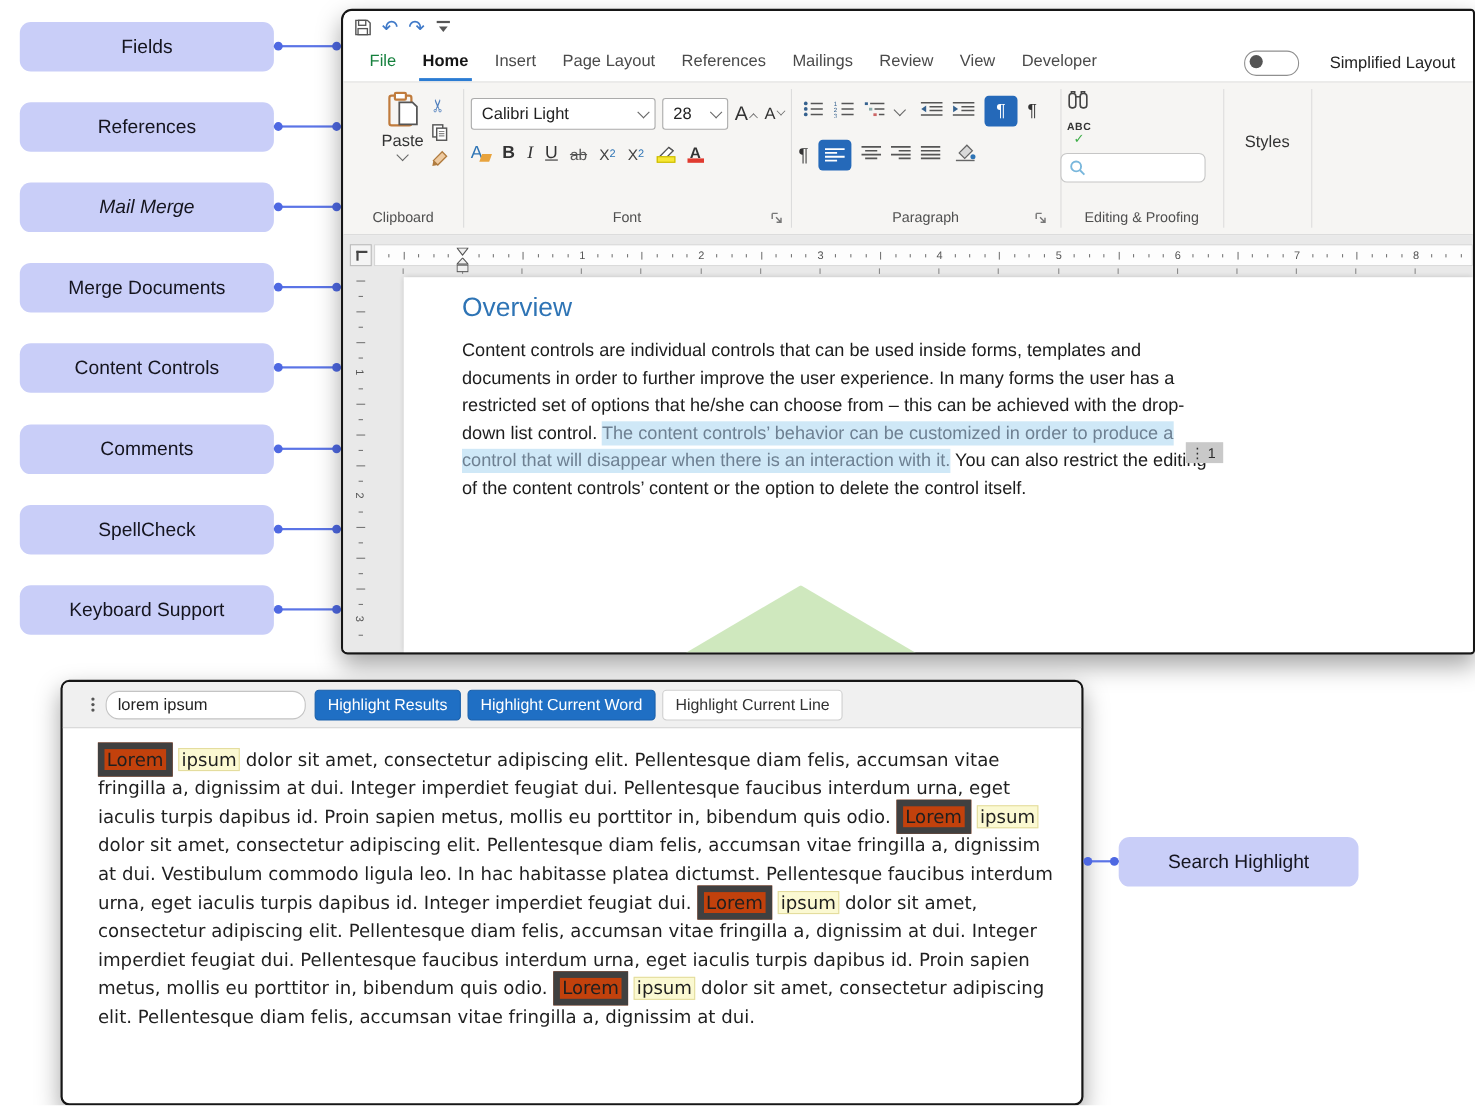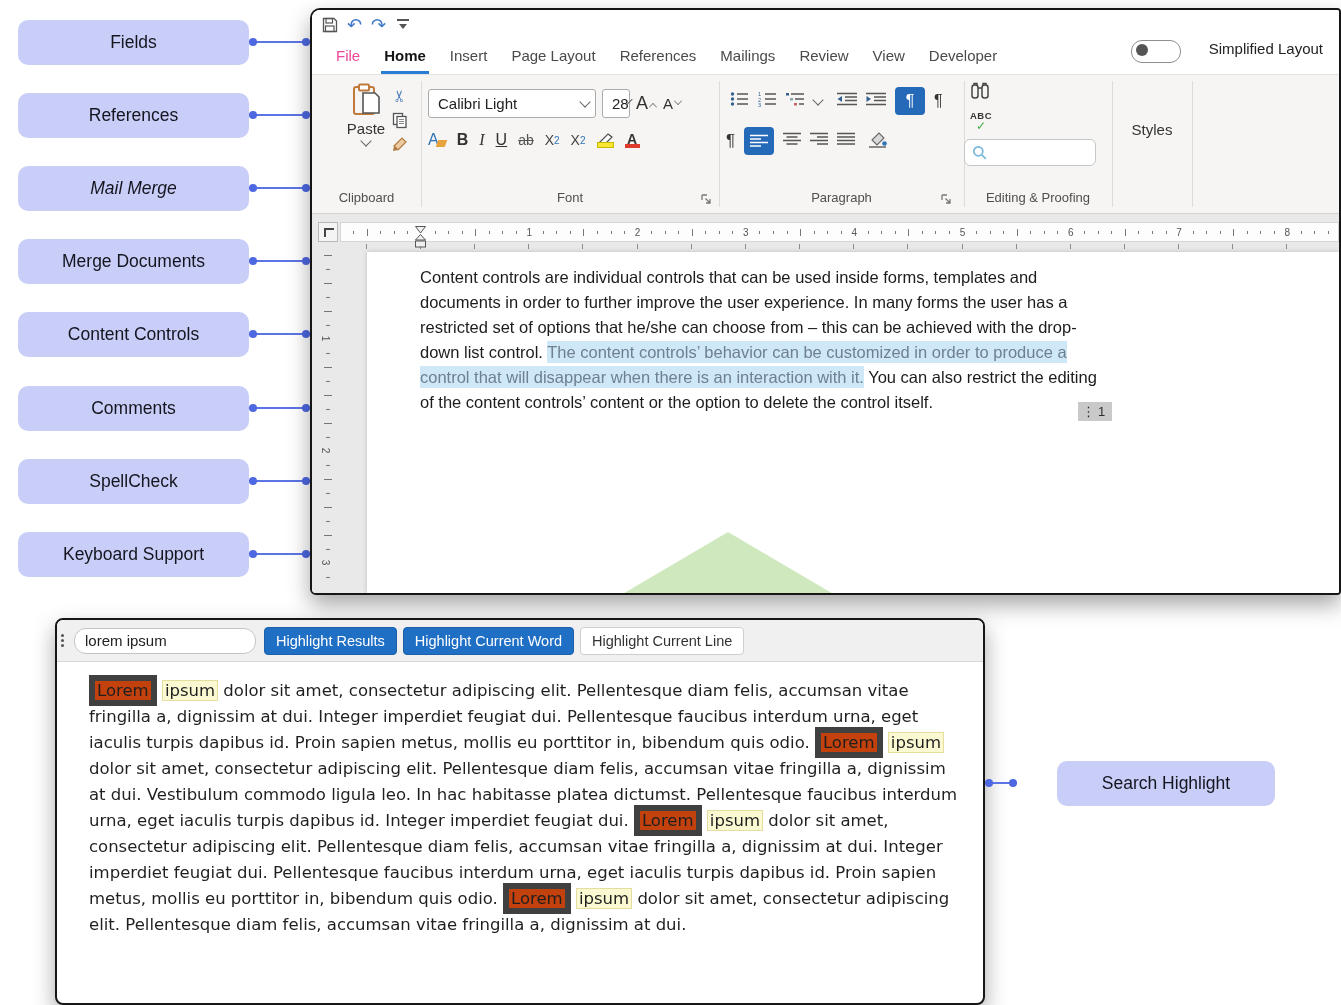"File" .tab.muted { color: #ec4899 -> #15803d }
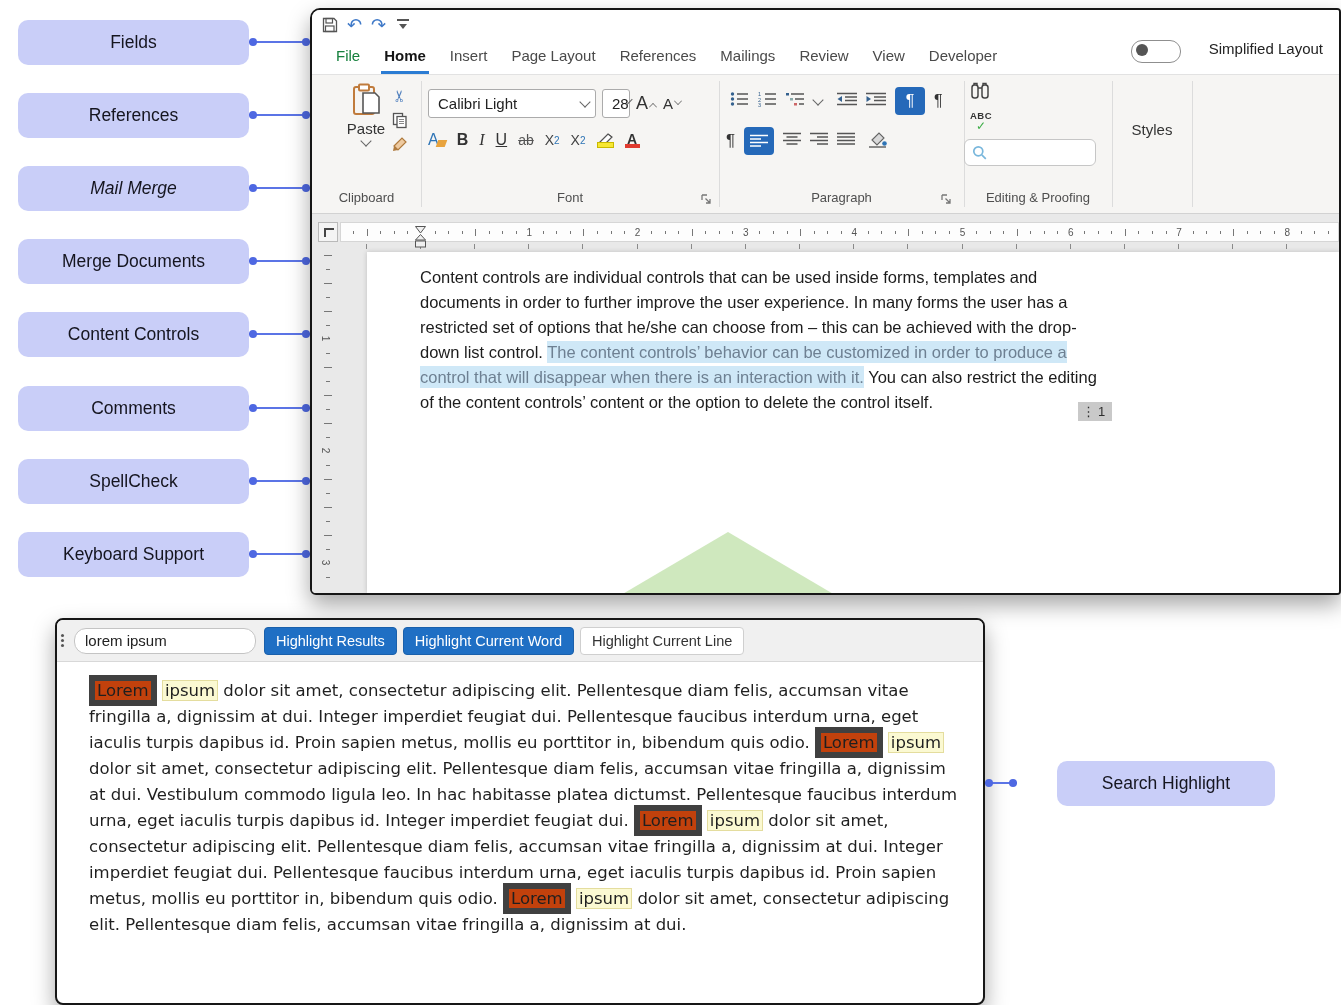"Simplified Layout" .toggle-wrap { align-items: none -> center }
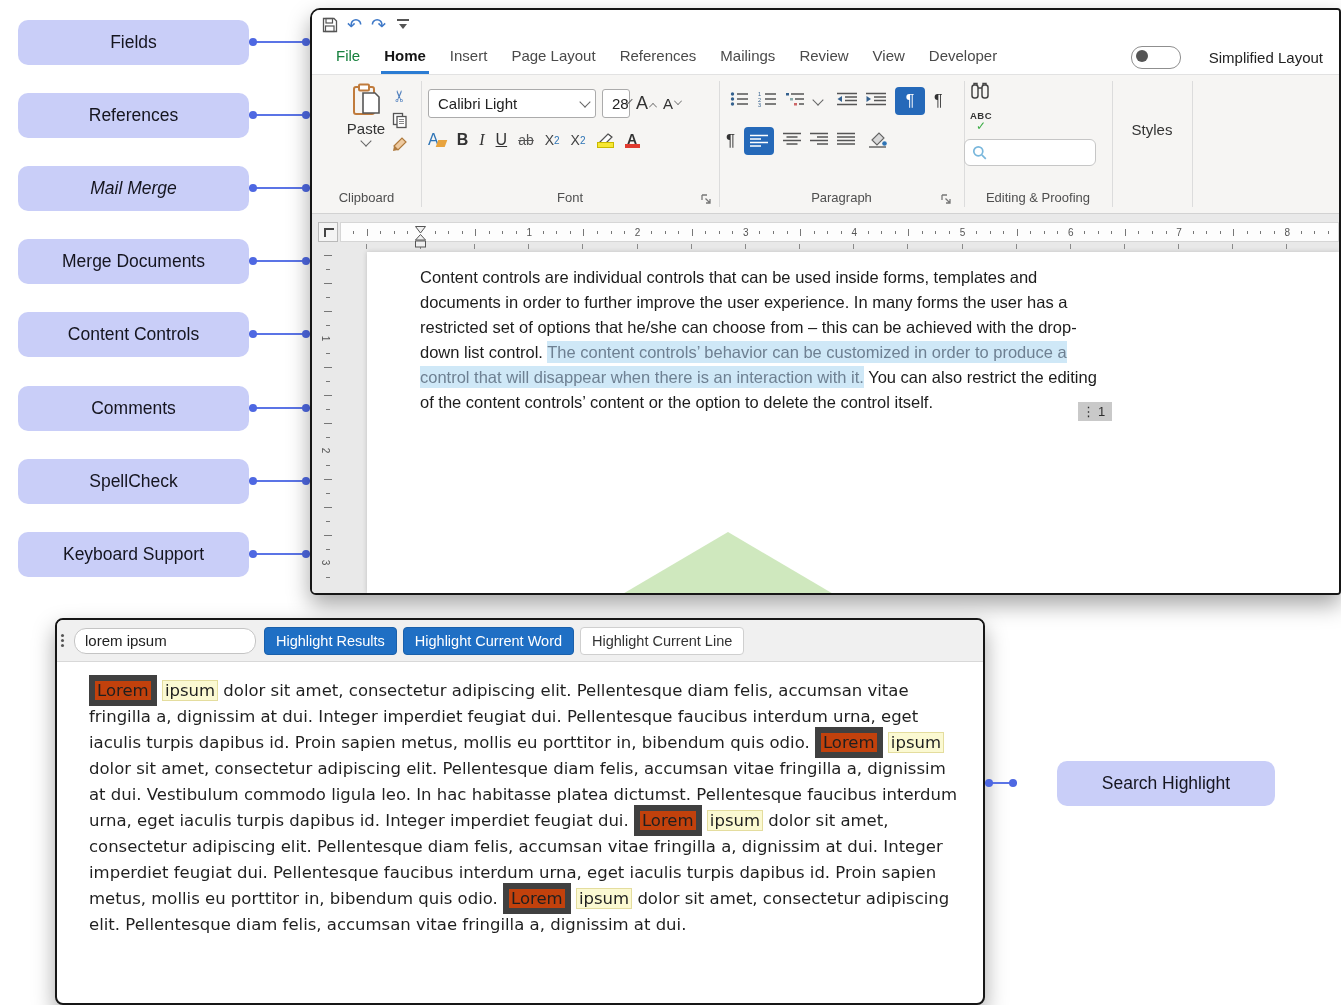"28" span.combo { width: 28px -> 60px }
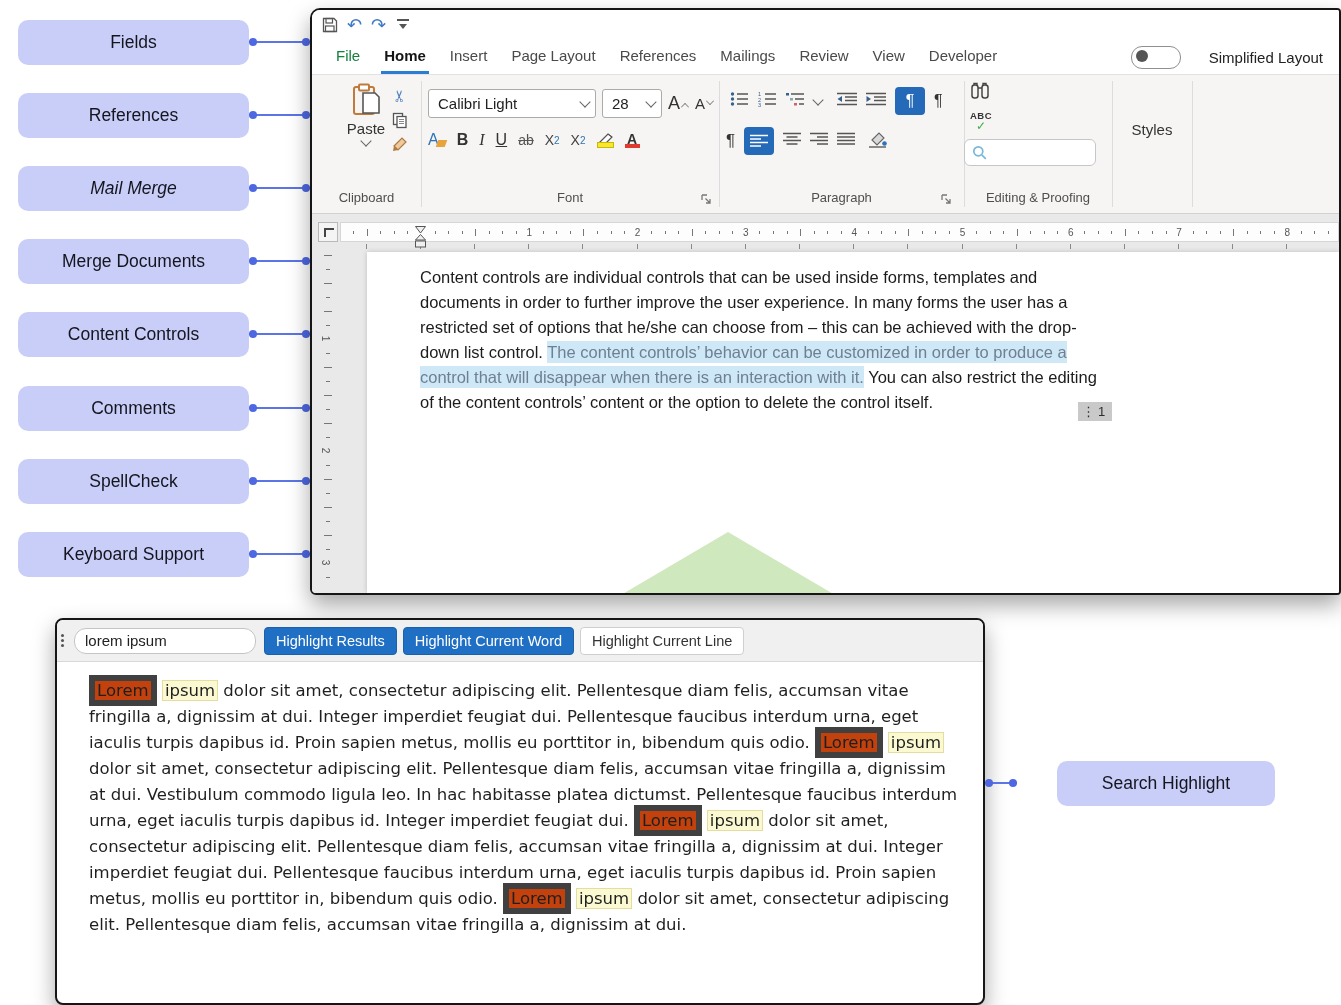"Overview" h2.docheading { html: none -> <h2>Overview</h2> }
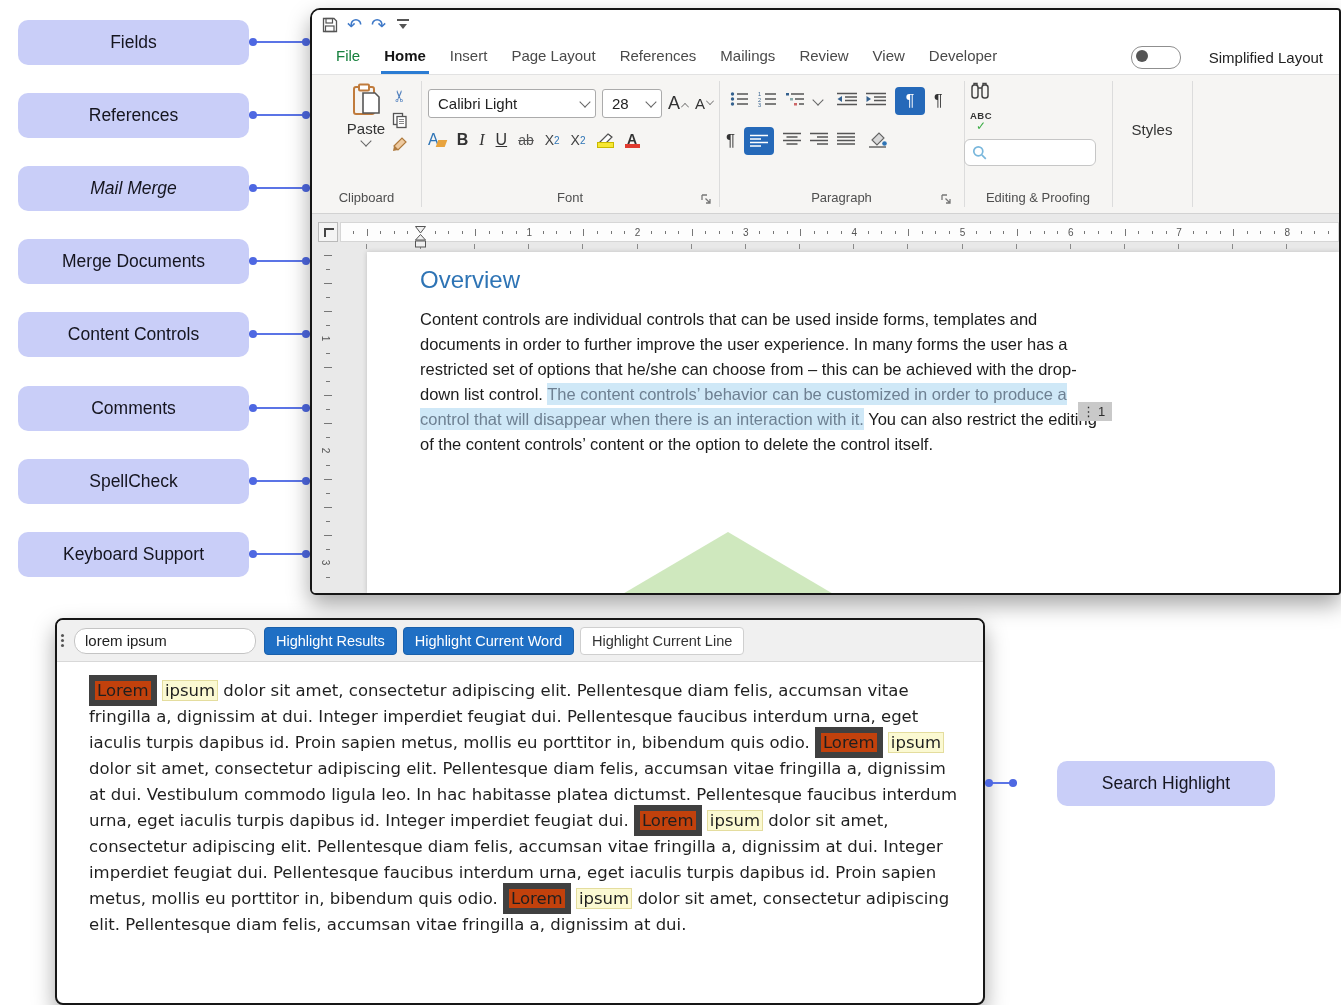"lorem ipsum" .ptoolbar { padding-left: 2px -> 24px }
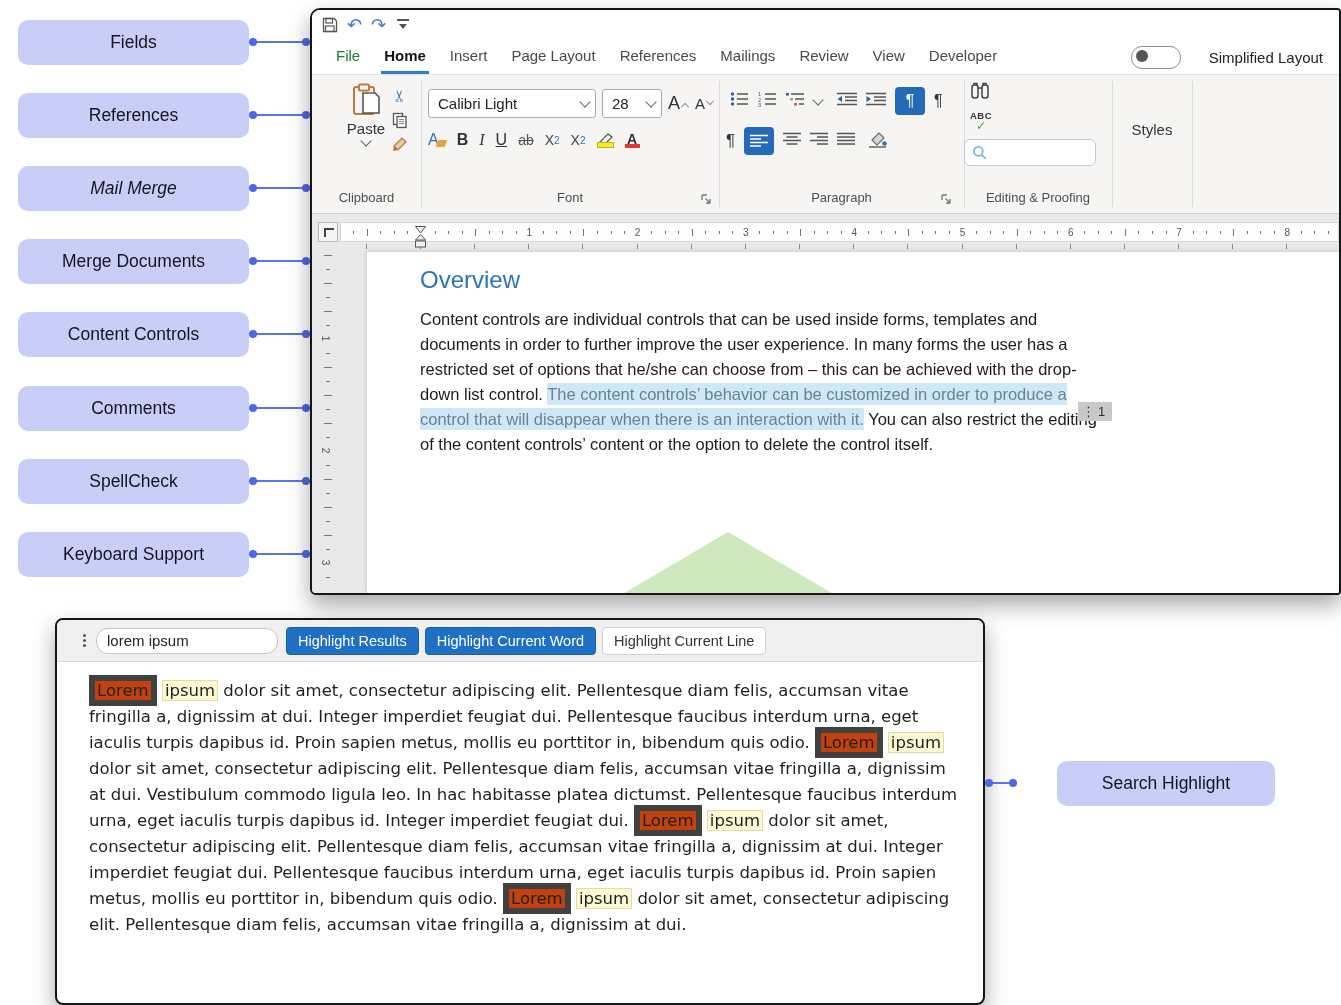"Search Highlight" .pill.right { margin-left: 40px -> none }
